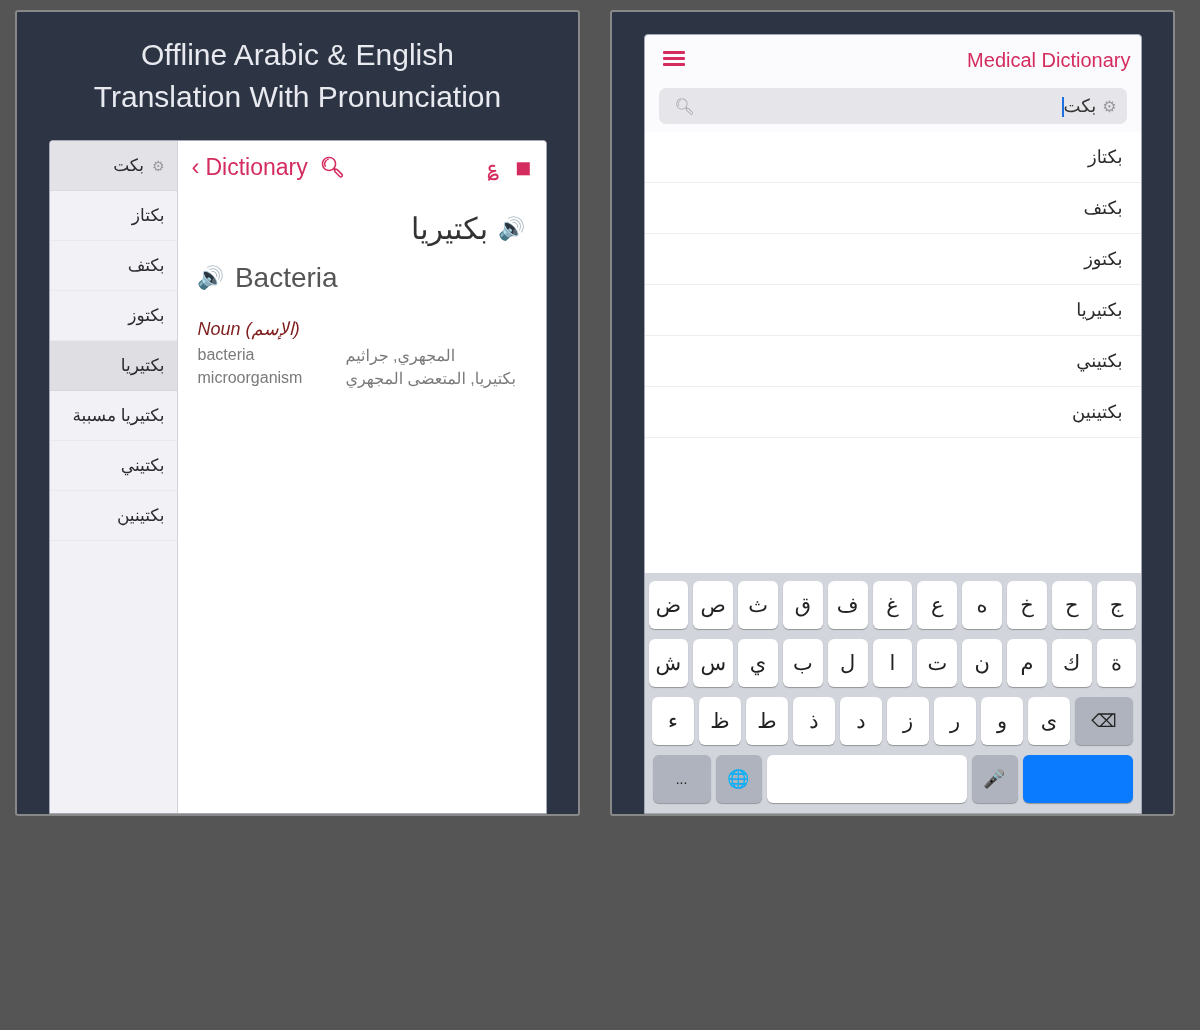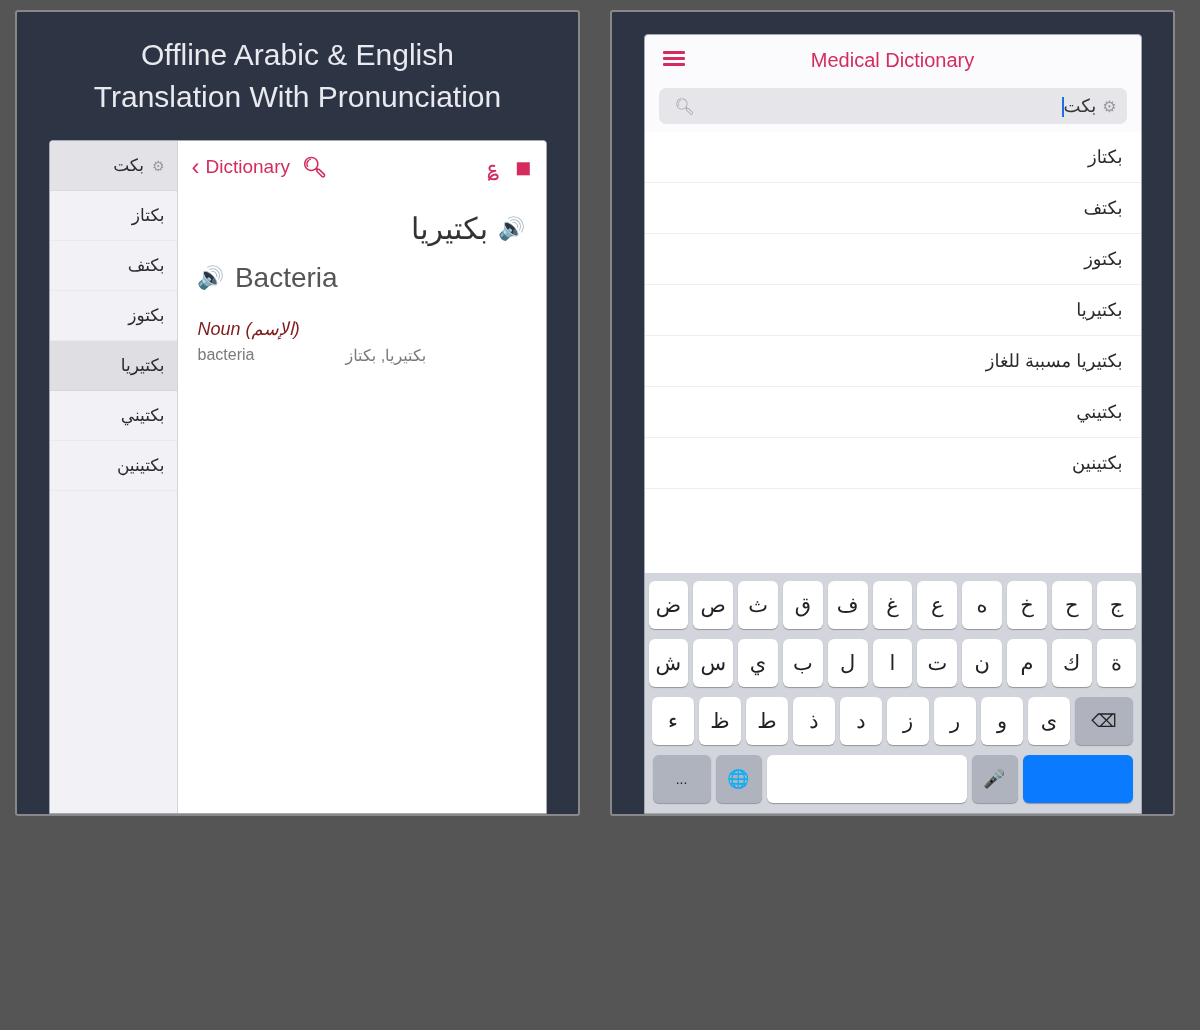"Medical Dictionary" .app-header { justify-content: center -> flex-end }
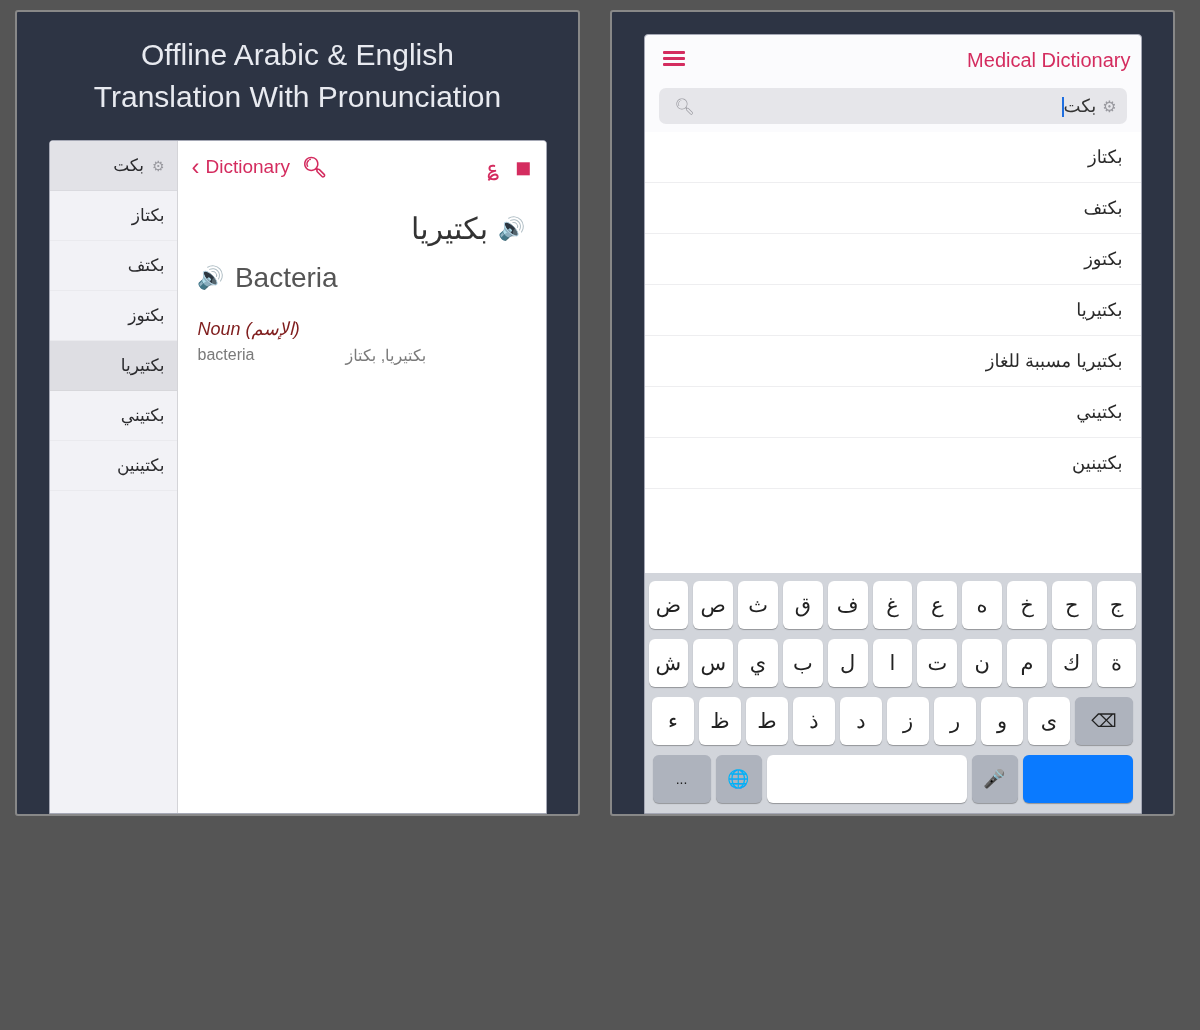"Dictionary" .detail-top .dict-lbl { font-size: 19px -> 23px }
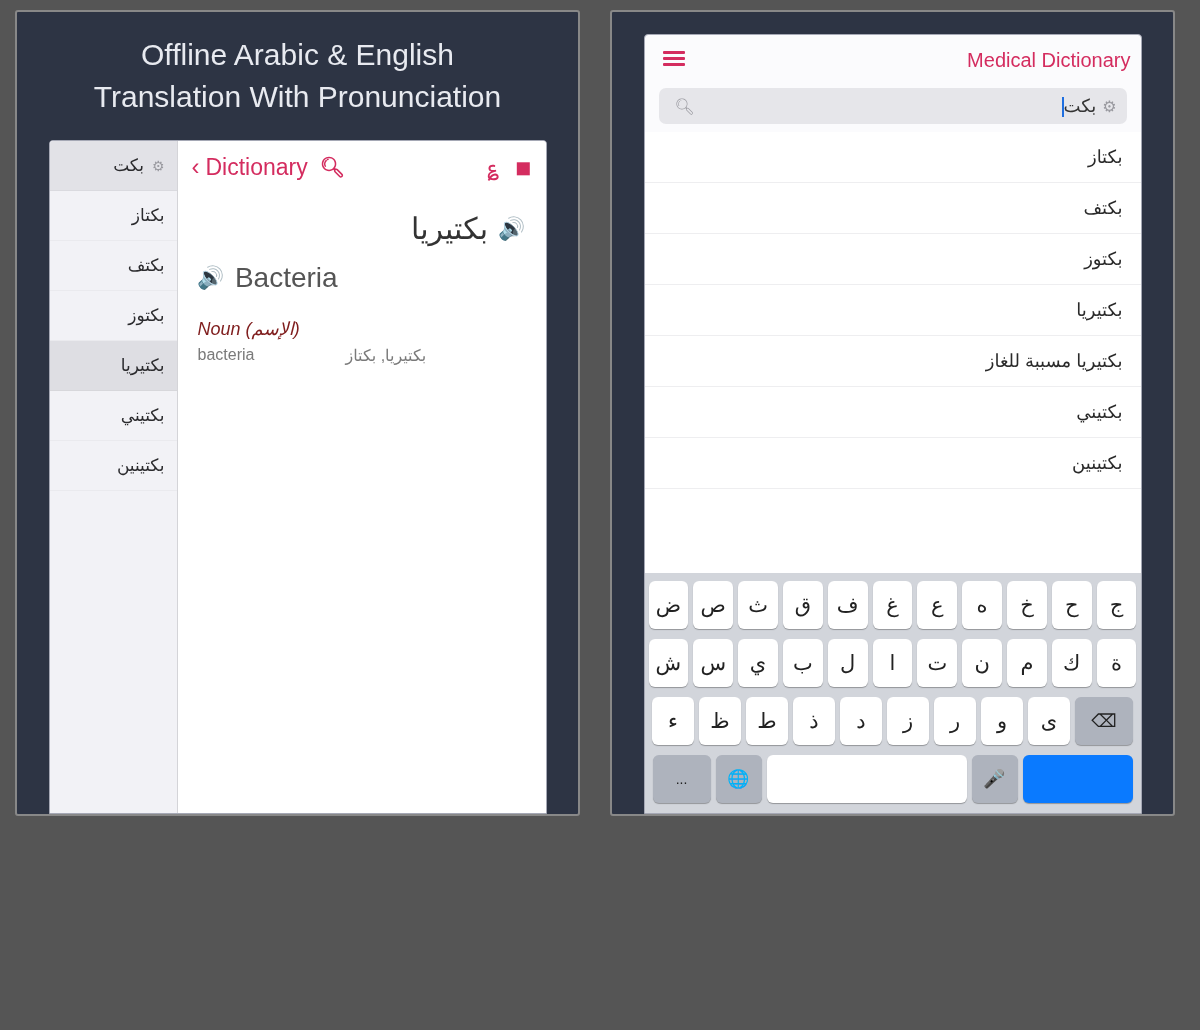"بكتيريا, بكتاز" span { text: بكتيريا, بكتاز -> المجهري, جراثيم }
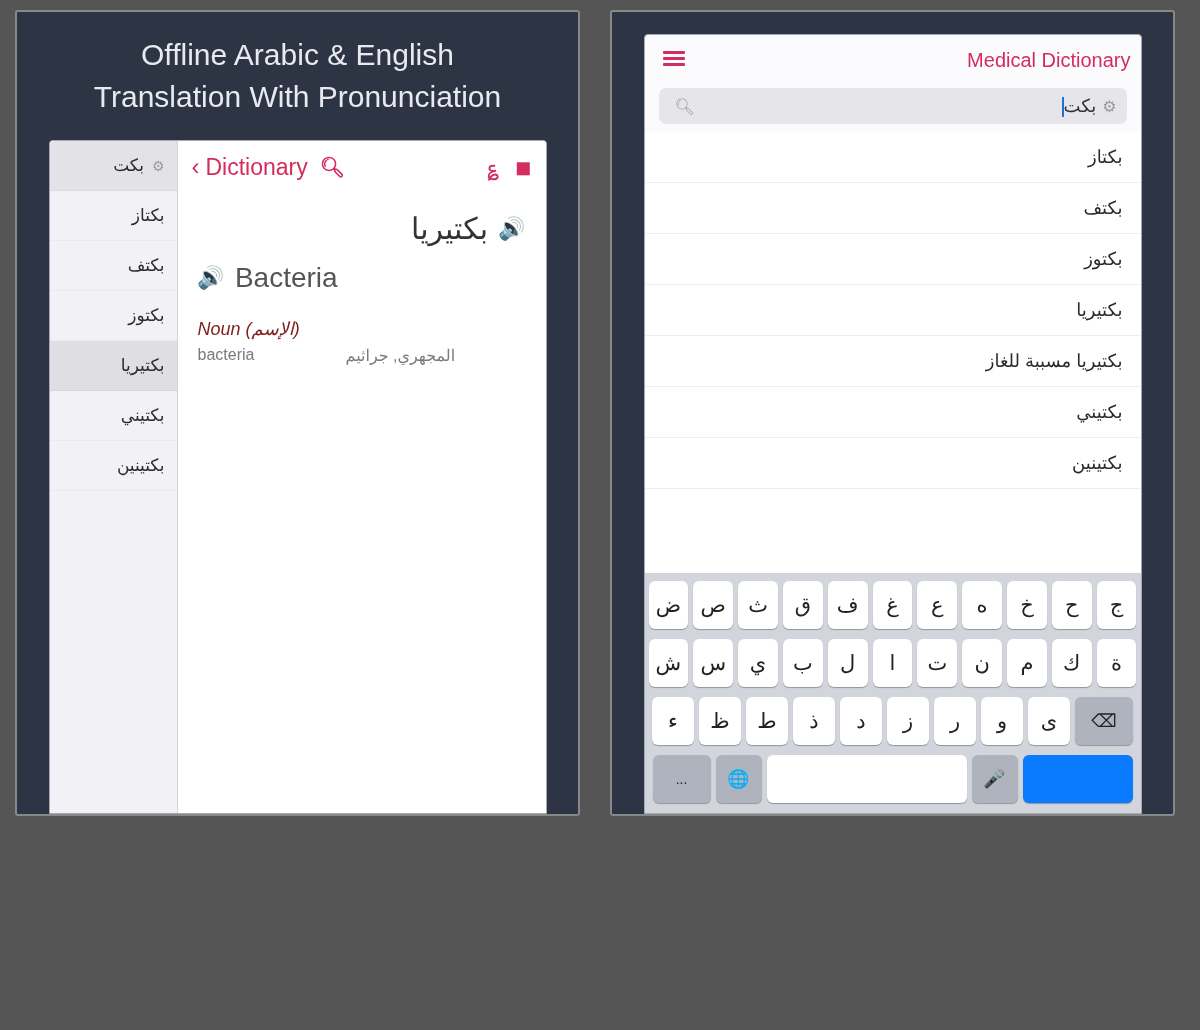"بكتيريا مسببة للغاز" div.r-item { html: <div>بكتيريا مسببة للغاز</div> -> none }
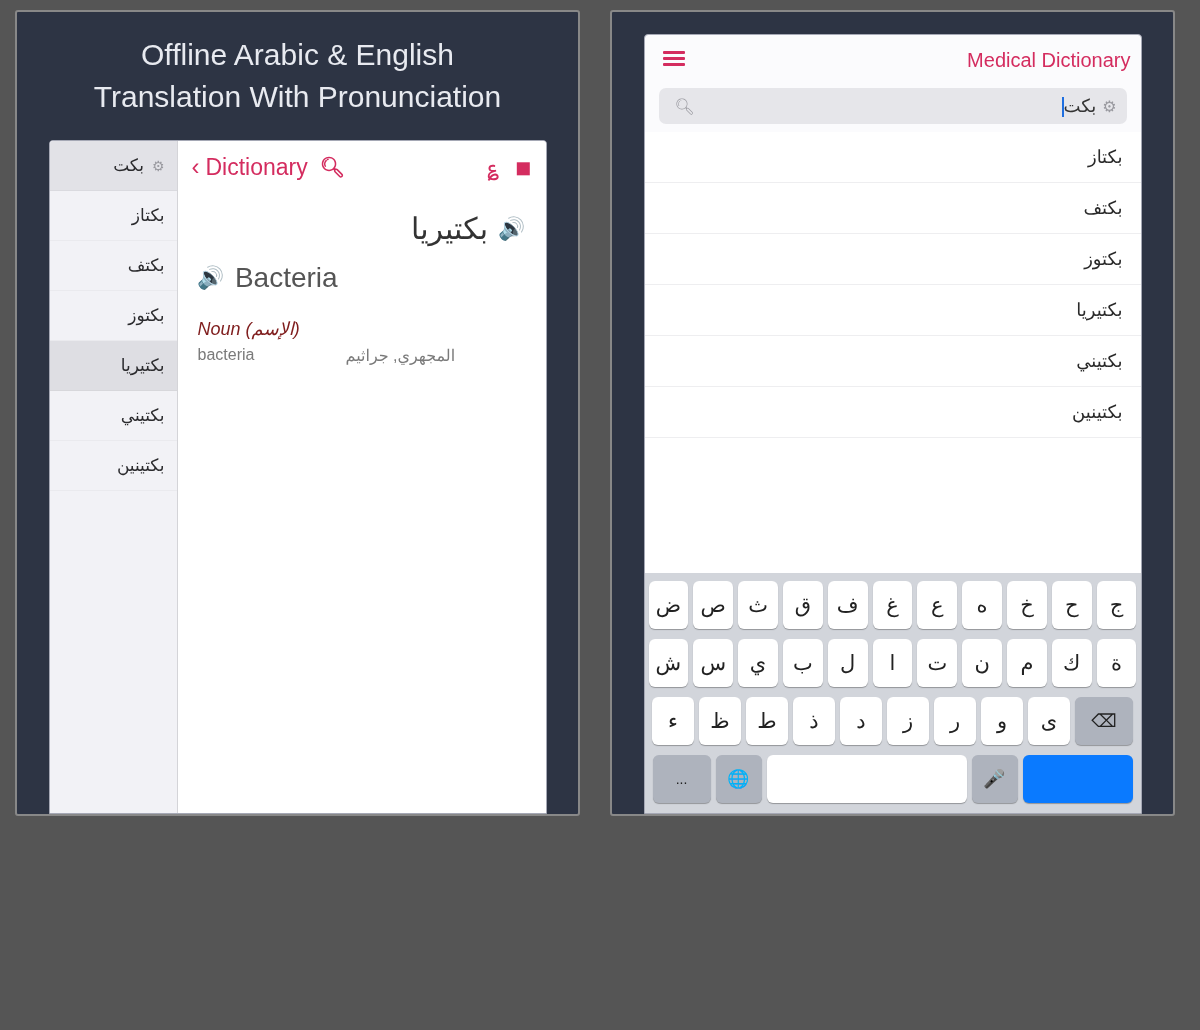"microorganism" div.def-row { html: none -> <div> <span>microorganism</span> <span>بكتيريا, المتعضى المجهري</span> </div> }
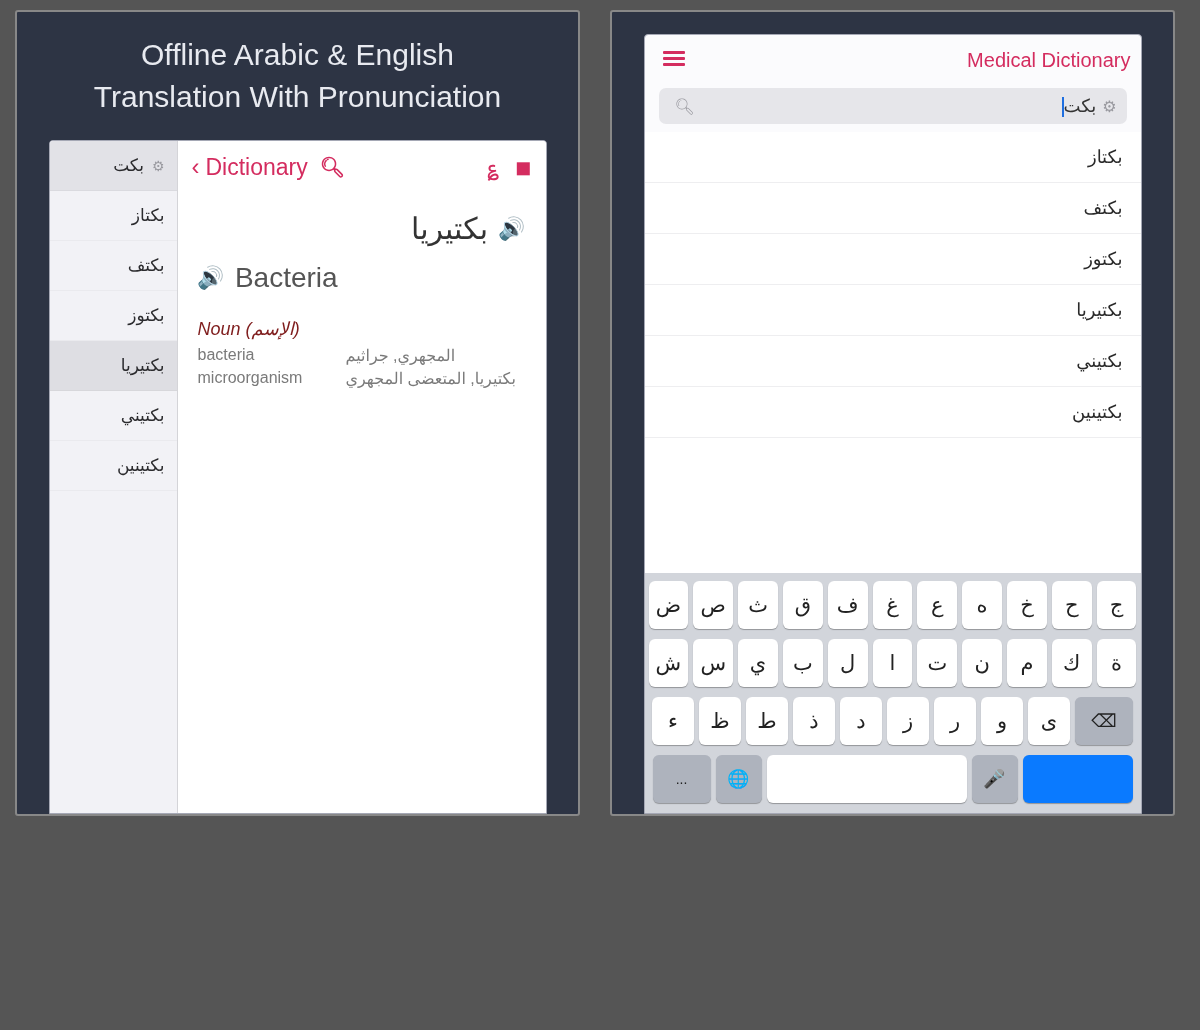"بكتيريا مسببة" div.side-item { html: none -> <div>بكتيريا مسببة</div> }
